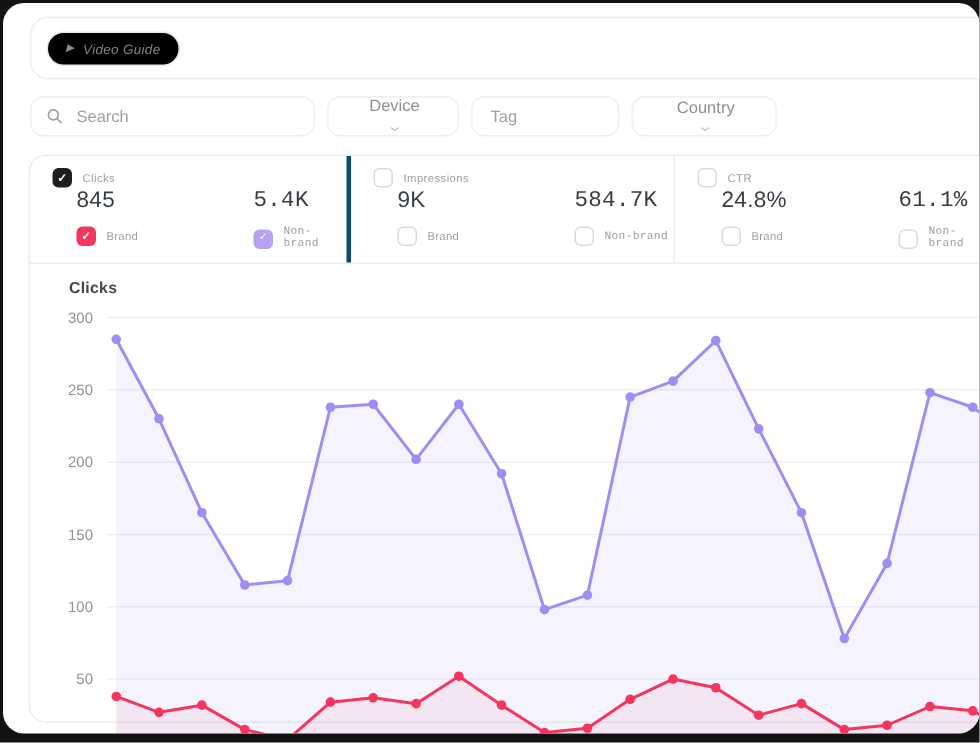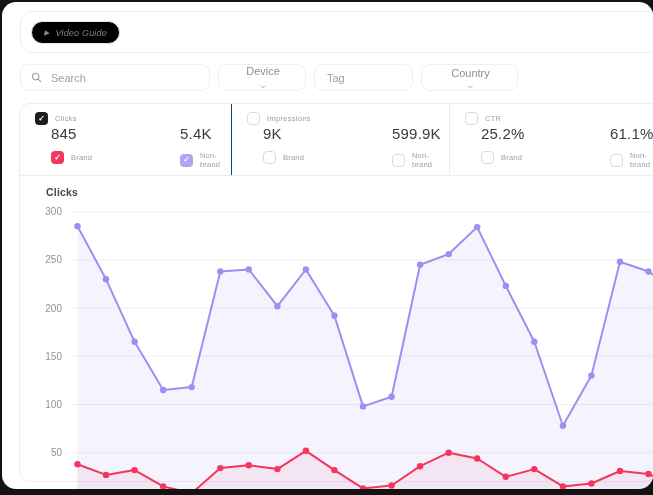"Impressions" .mcard2 { border-left: 1px solid #0c4a6e -> 3px solid #0c4a6e }
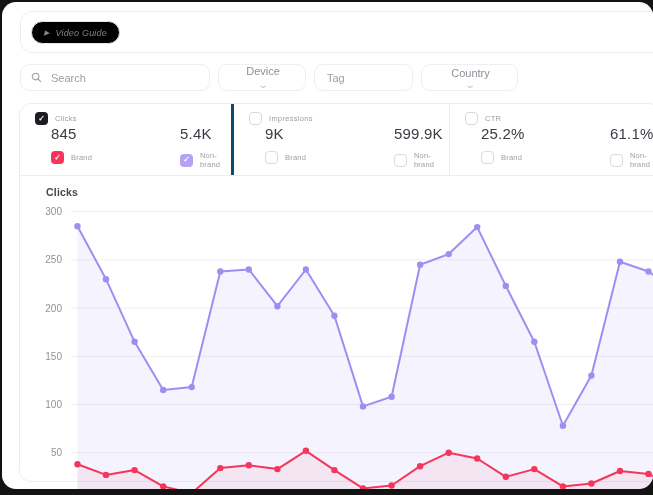"5.4K" .pos-r { font-family: none -> Liberation Mono, monospace; left: 160px -> 149px }
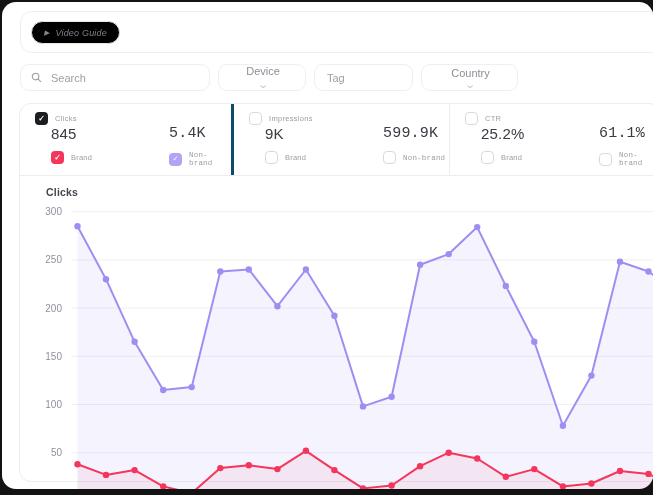"599.9K" div.mval { text: 599.9K -> 584.7K }
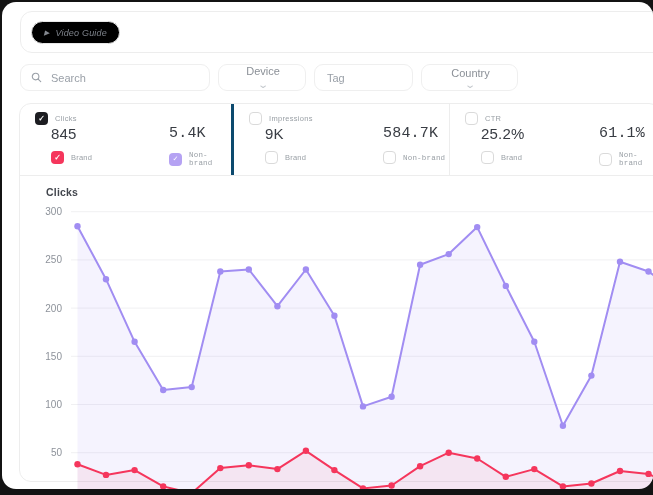"25.2%" div.mval { text: 25.2% -> 24.8% }
